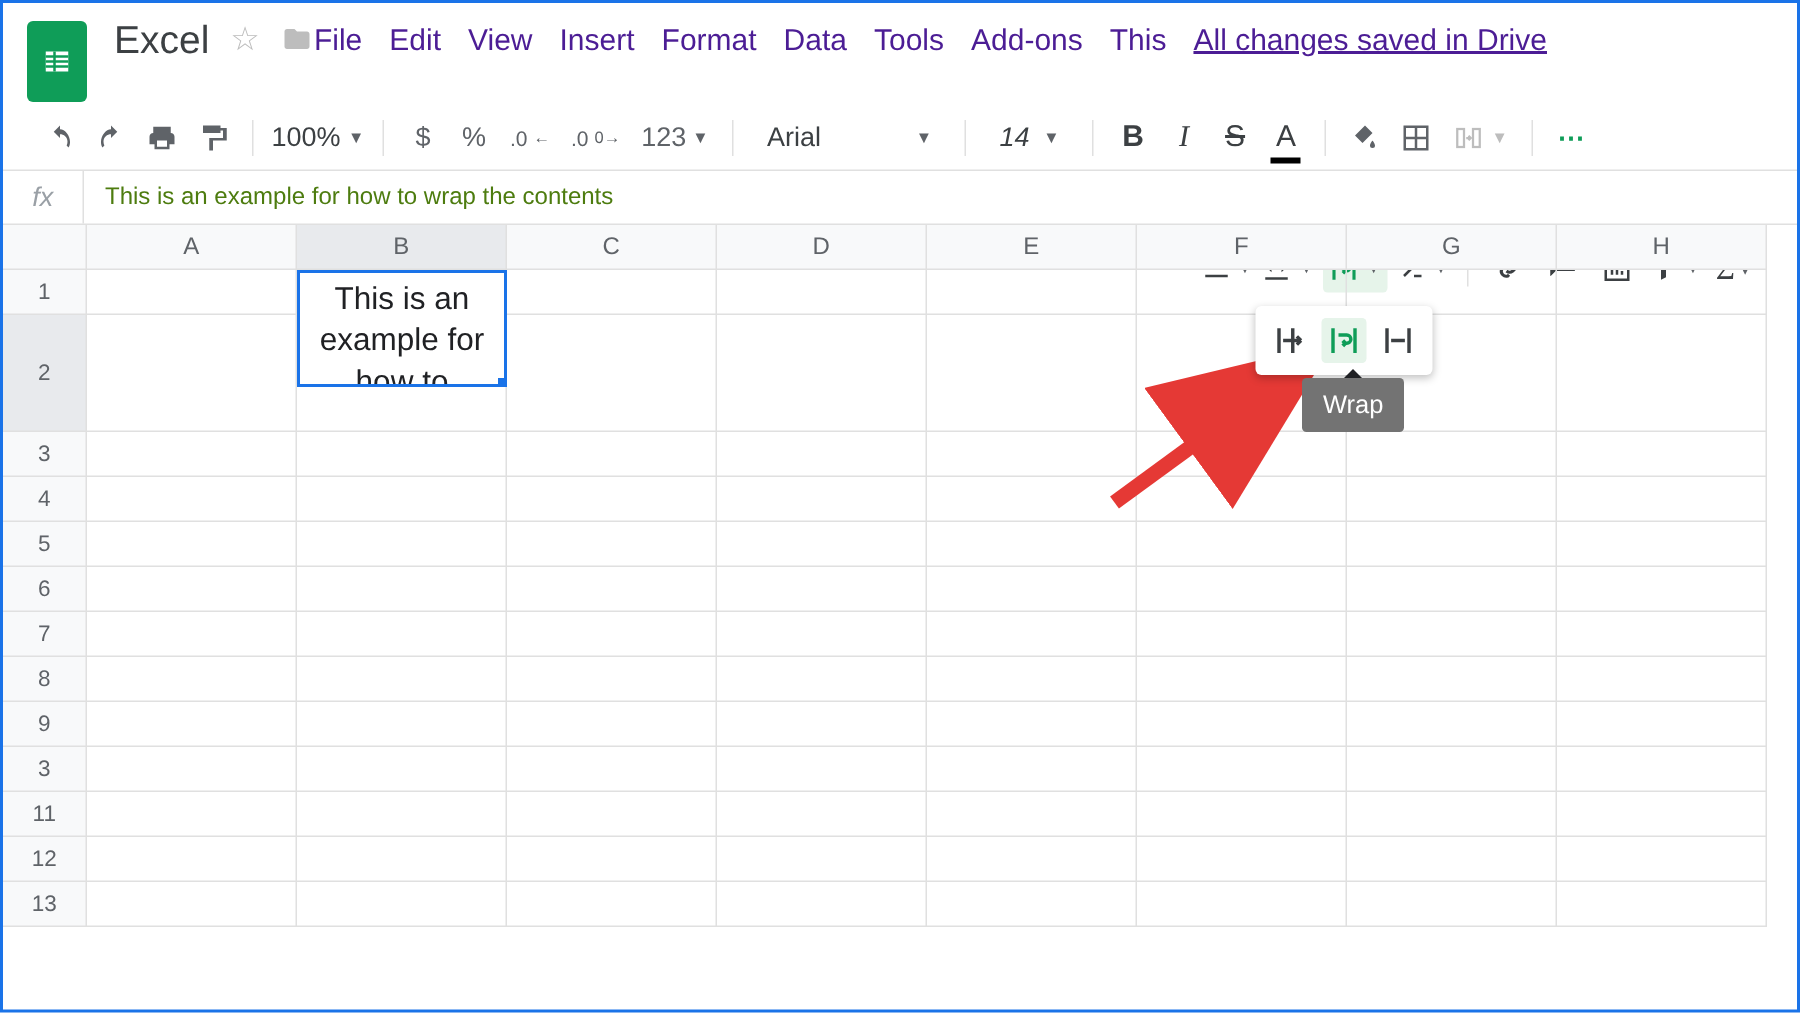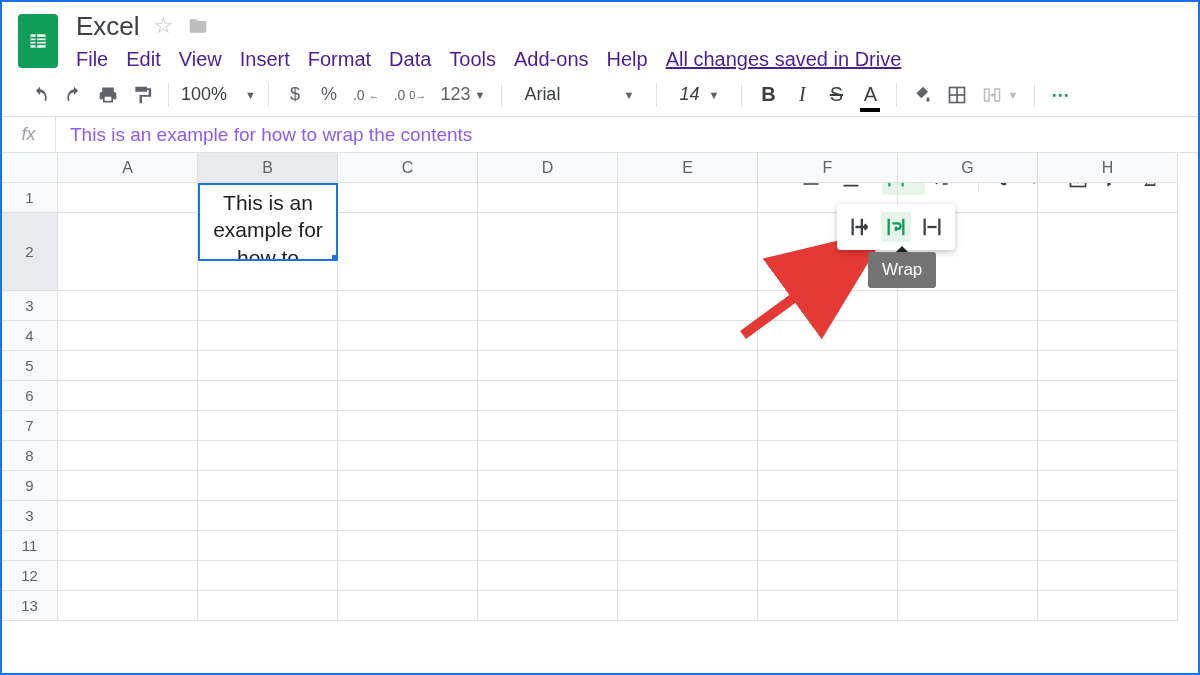"Excel" .title-area { flex-direction: column -> row }
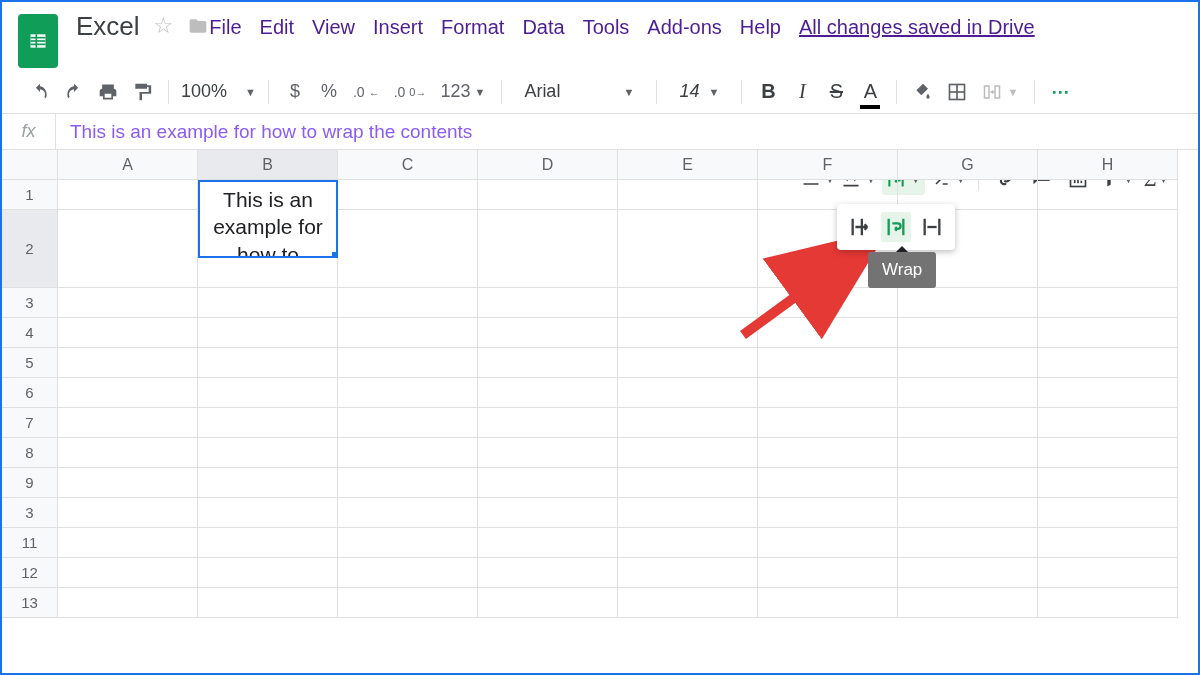"Help" span { text: Help -> This }
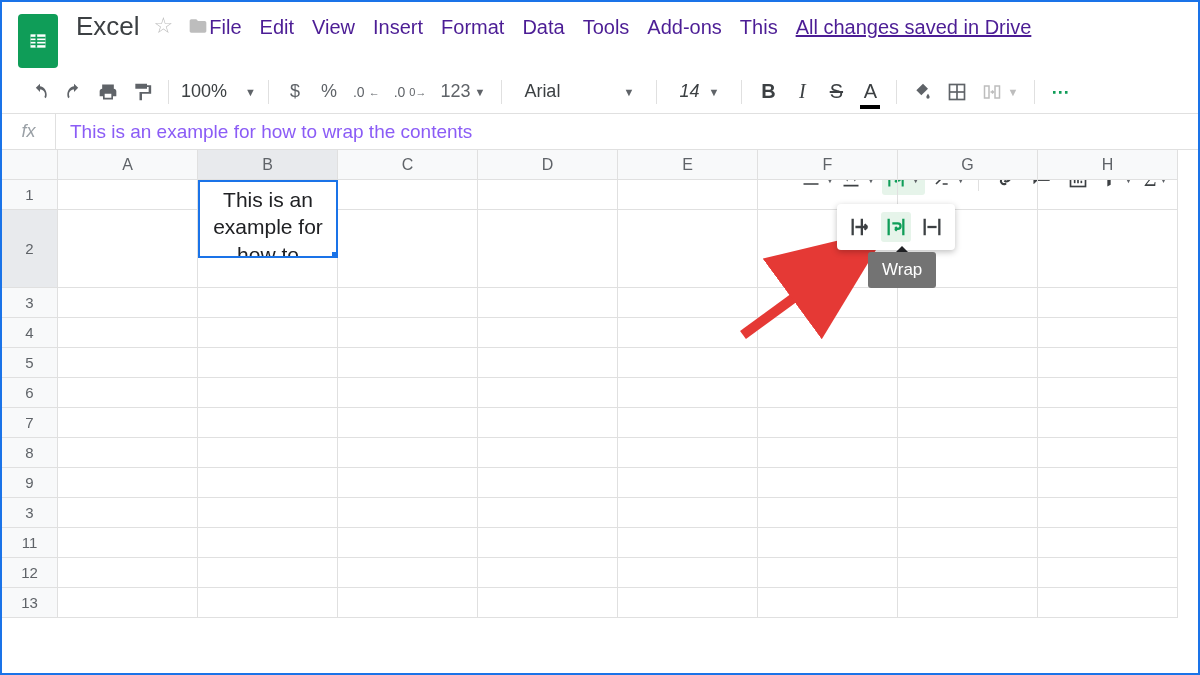"100%" .zoom { gap: 18px -> 5px }
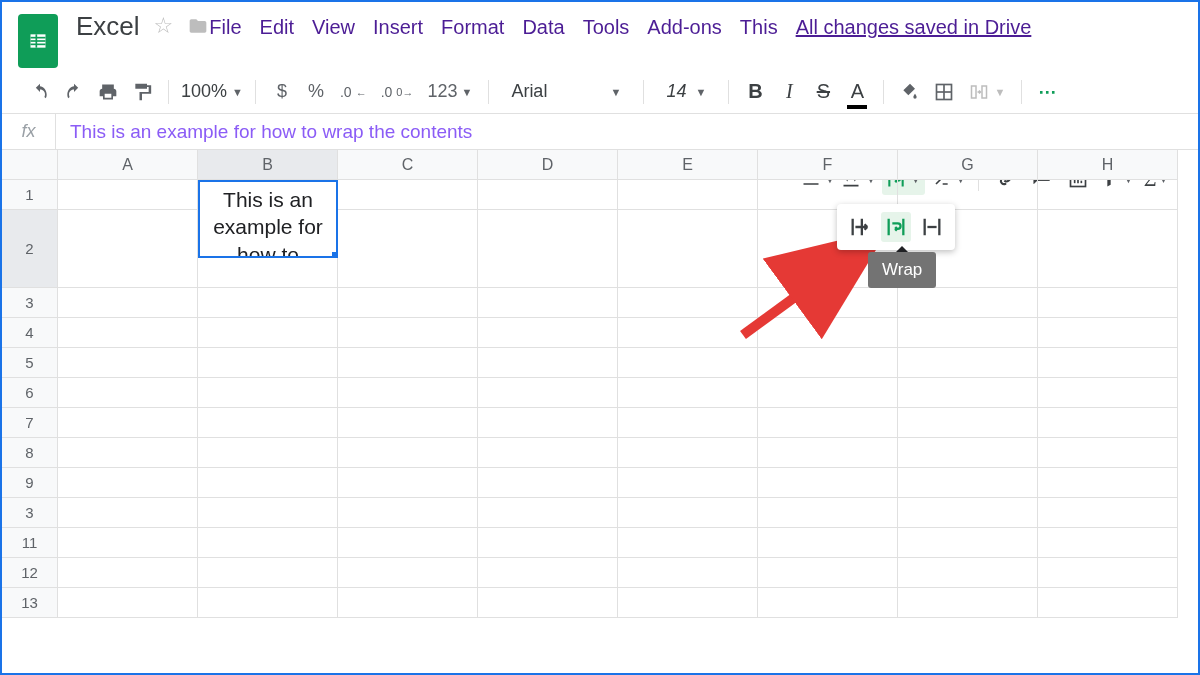"This is an example for how to wrap" .formula-input { color: #8b5cf6 -> #4d7c0f; font-size: 19px -> 16px }
